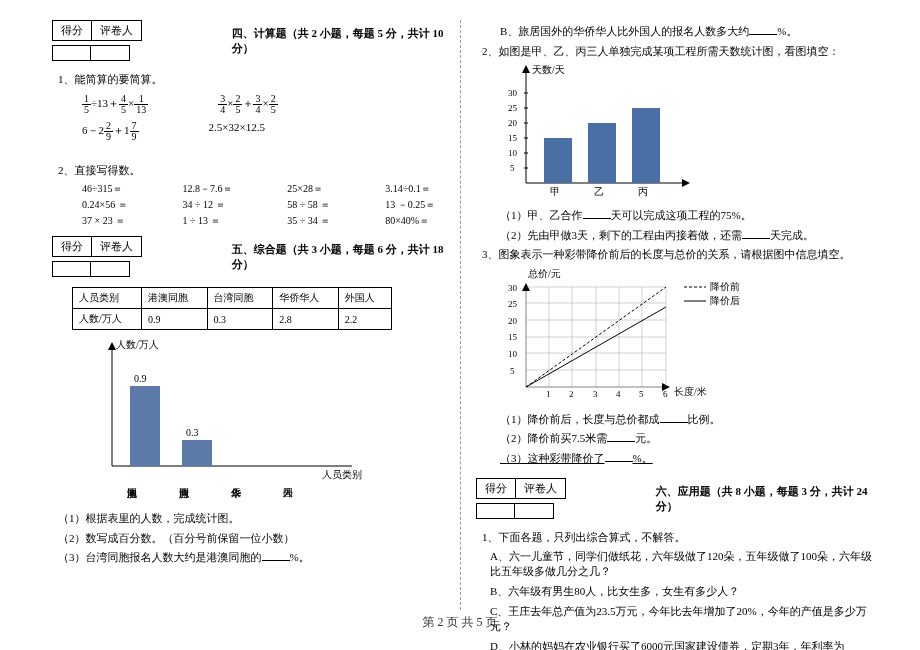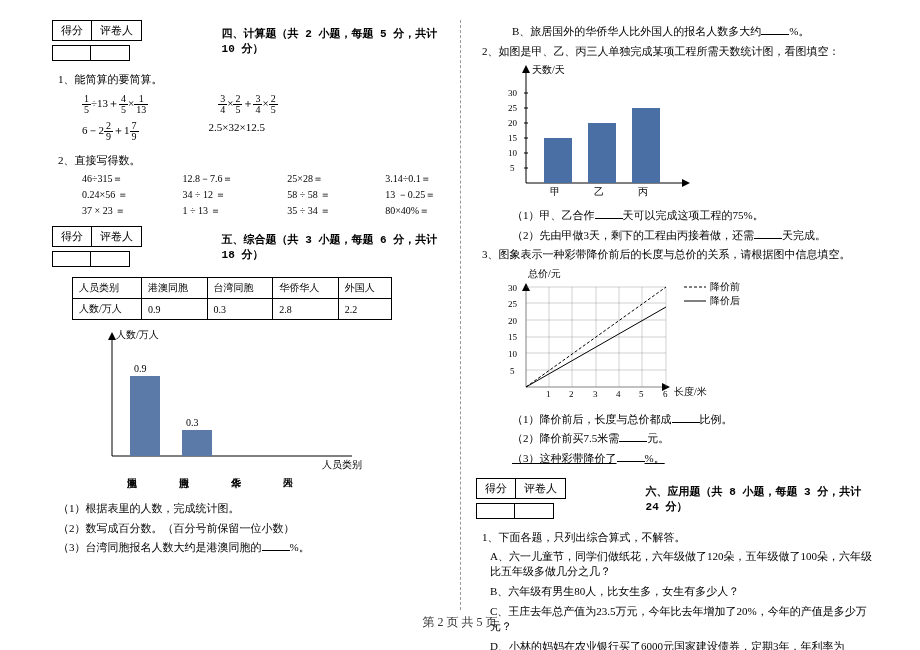"四、计算题（共 2 小题，每题 5 分，共计" .section-title { font-family: Liberation Mono, monospace -> none }
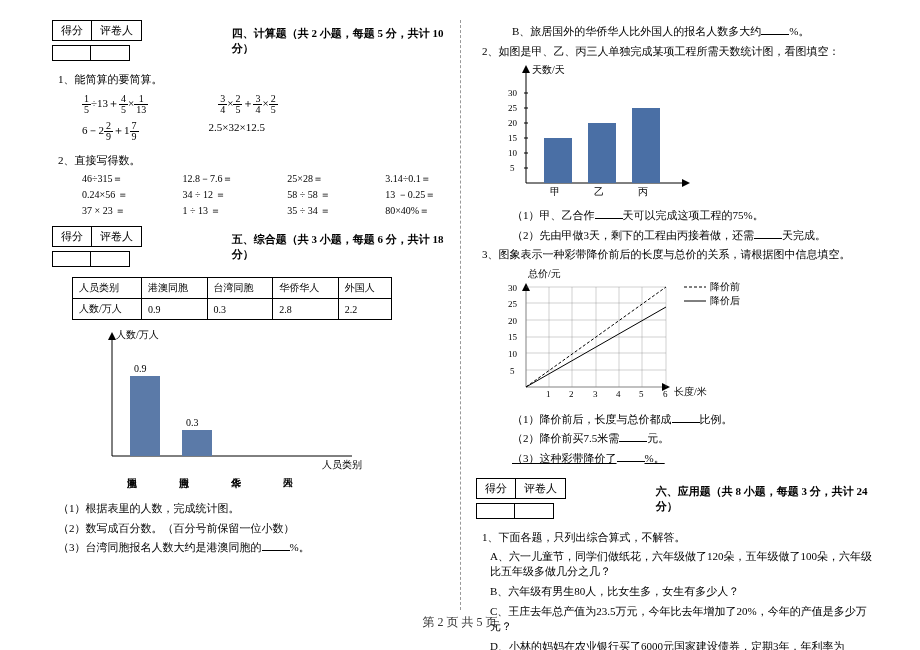"B、旅居国外的华侨华人比外国人的报名人数多大约 %。" .indent { margin-left: 36px -> 24px }
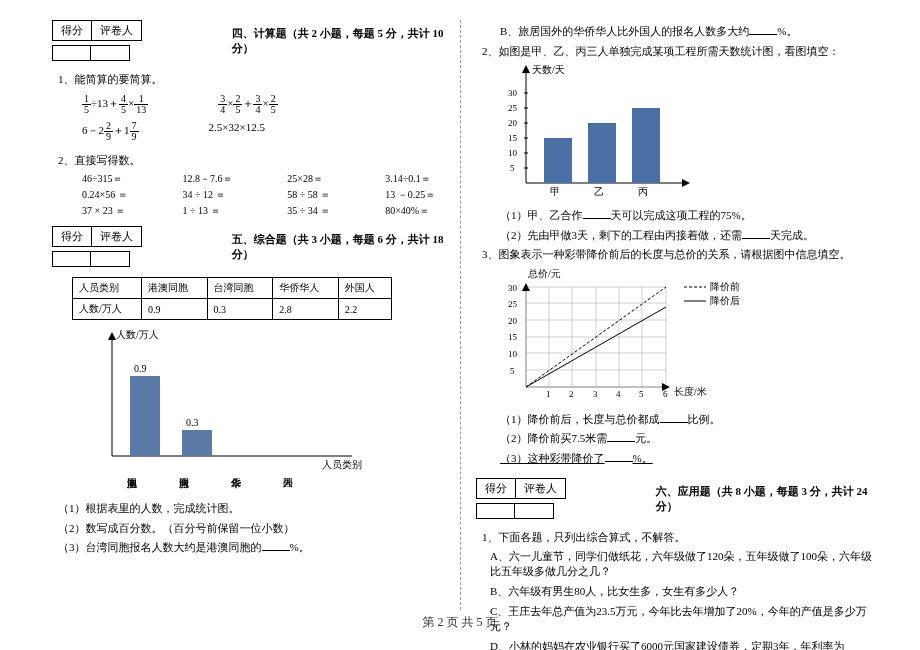"6－2" div.expr-row { margin-bottom: 10px -> 20px }
